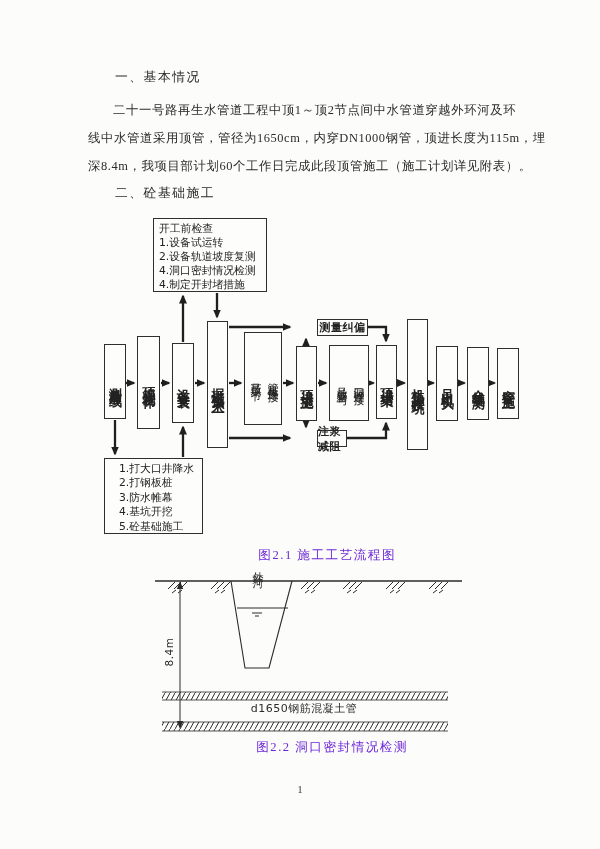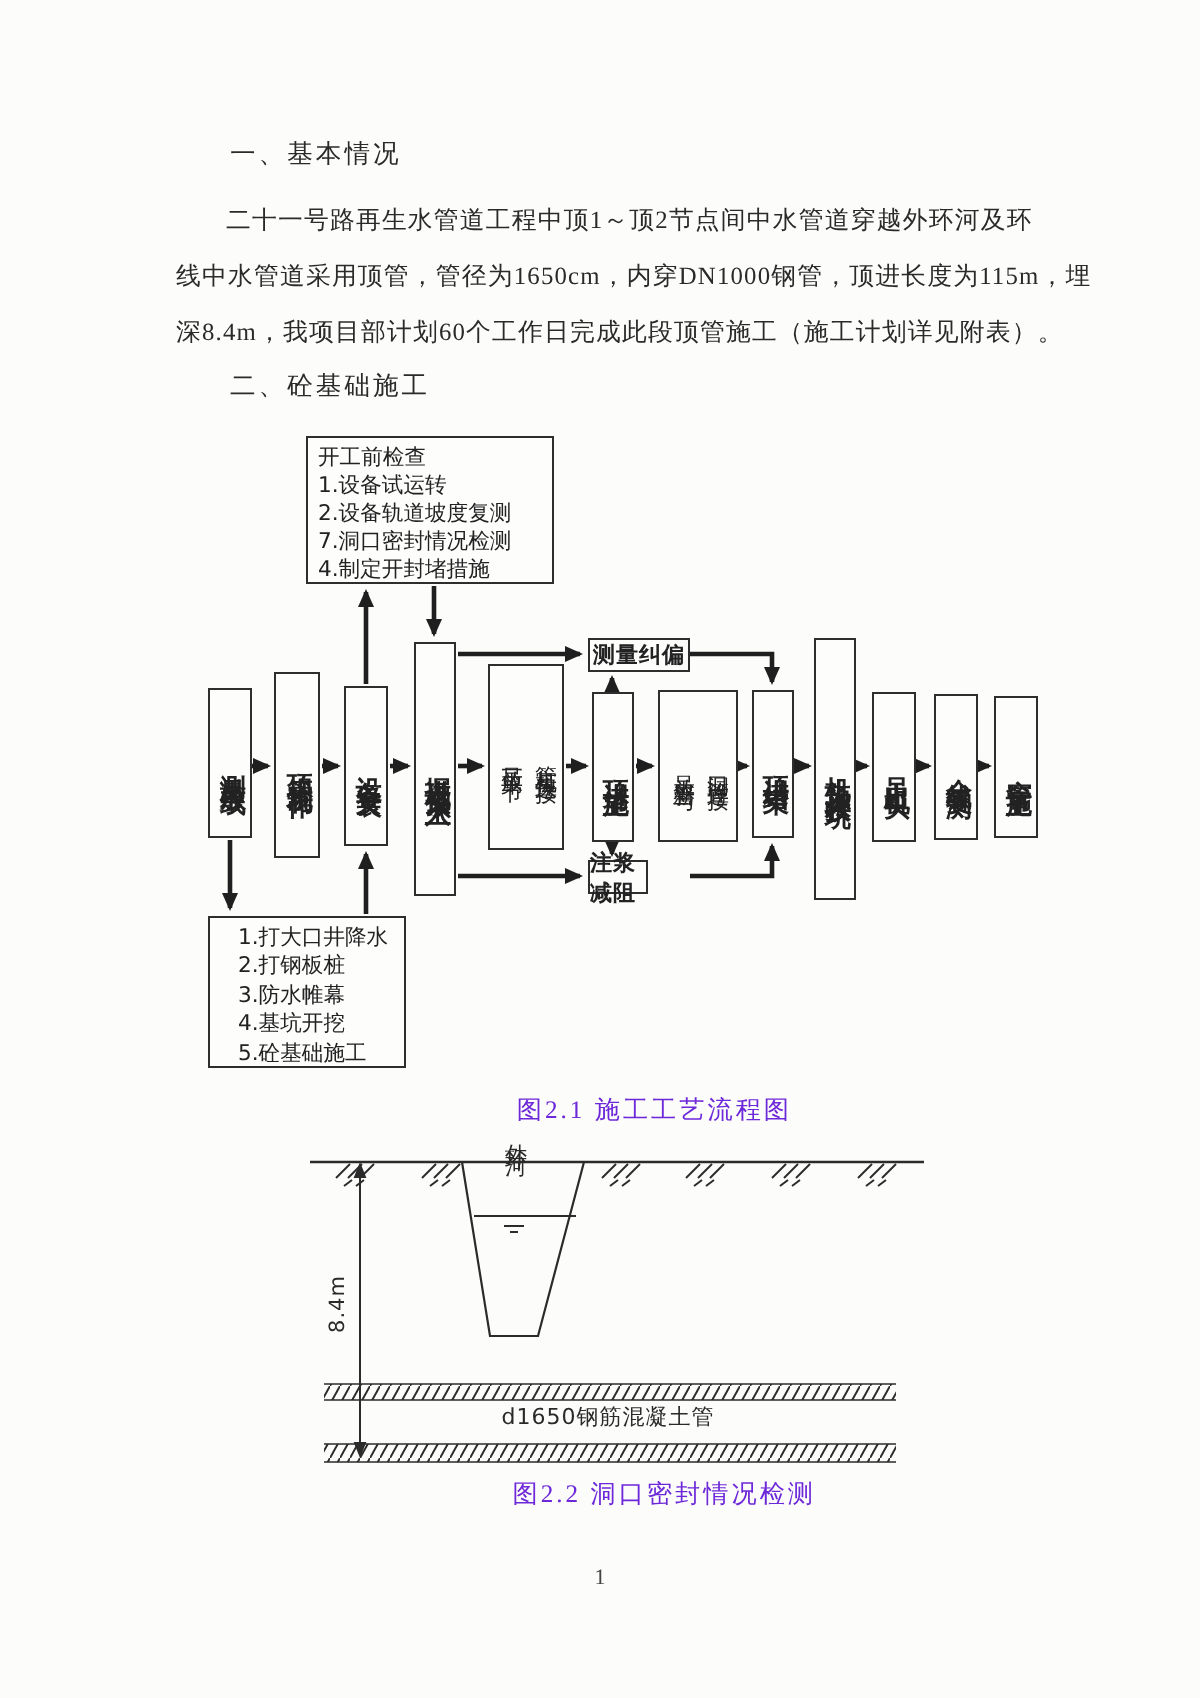"开工前检查" div.checklist { width: 124px -> 114px }
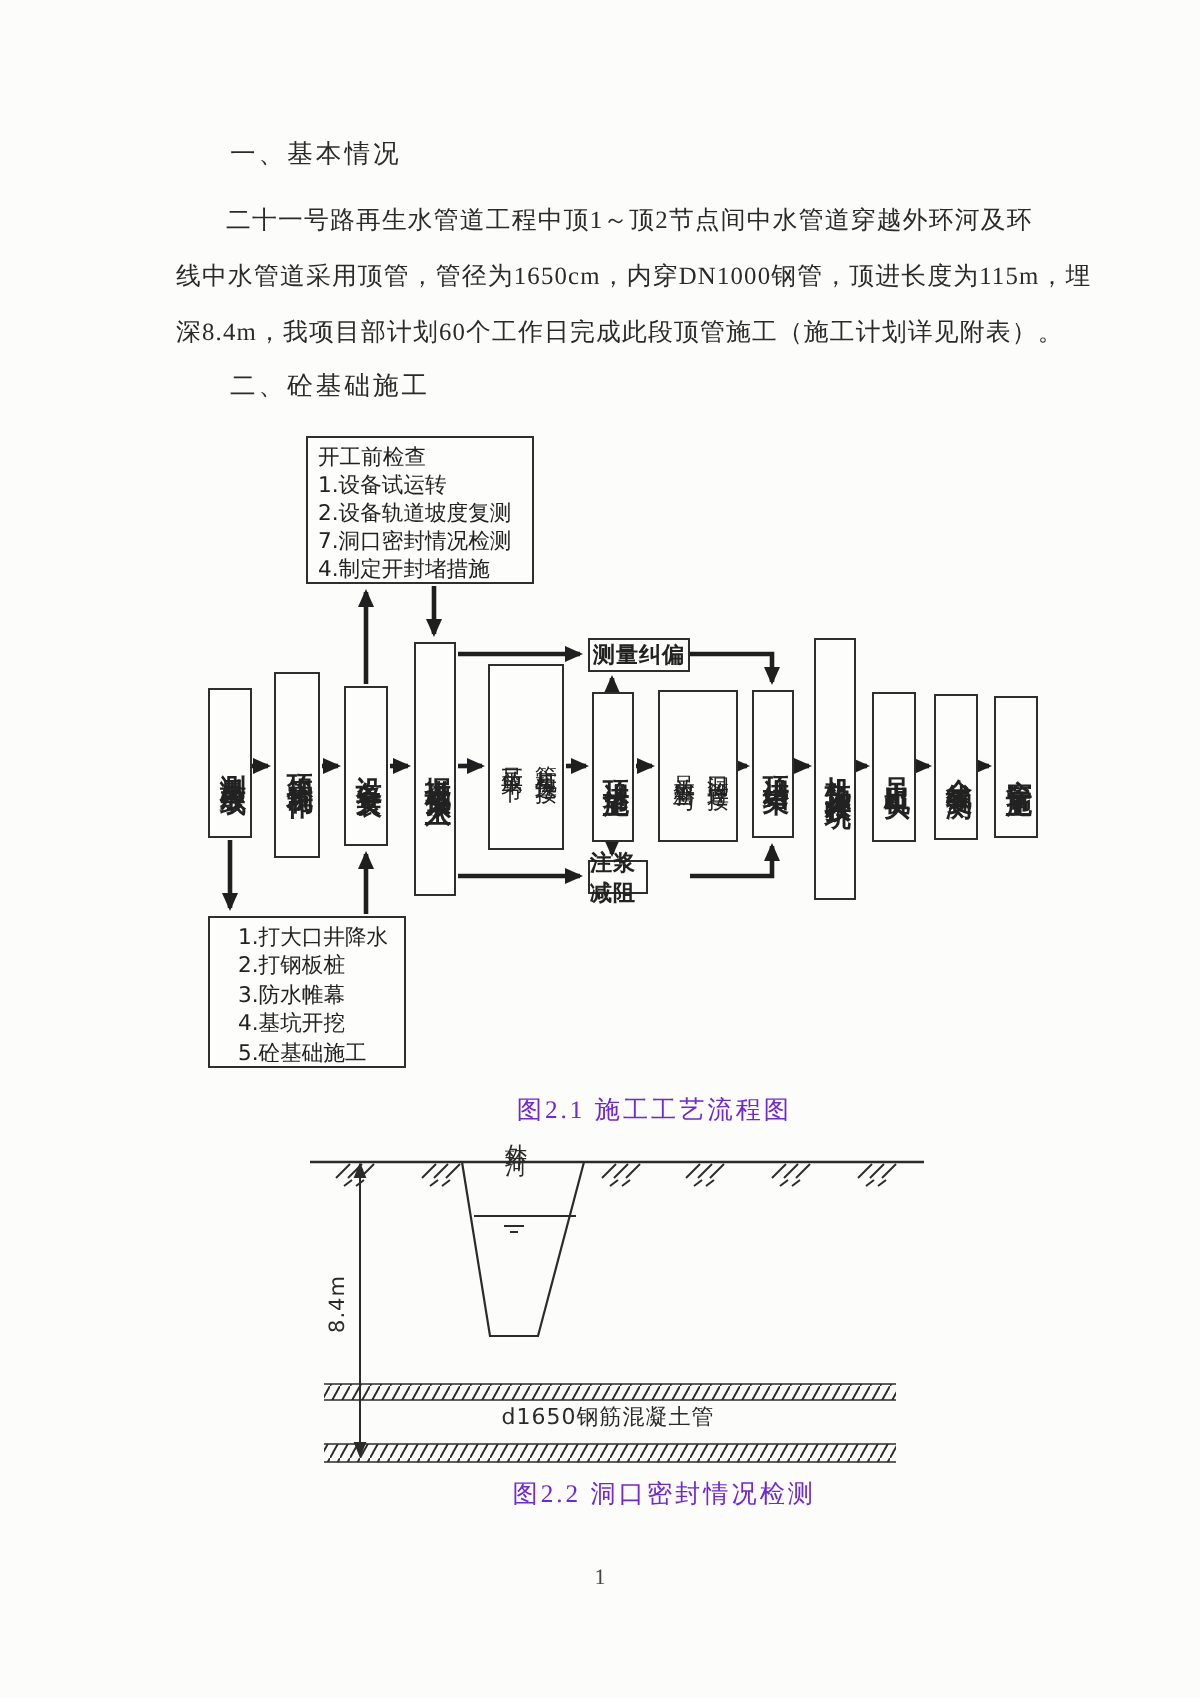"7.洞口密封情况检测" div { text: 7 -> 4 }
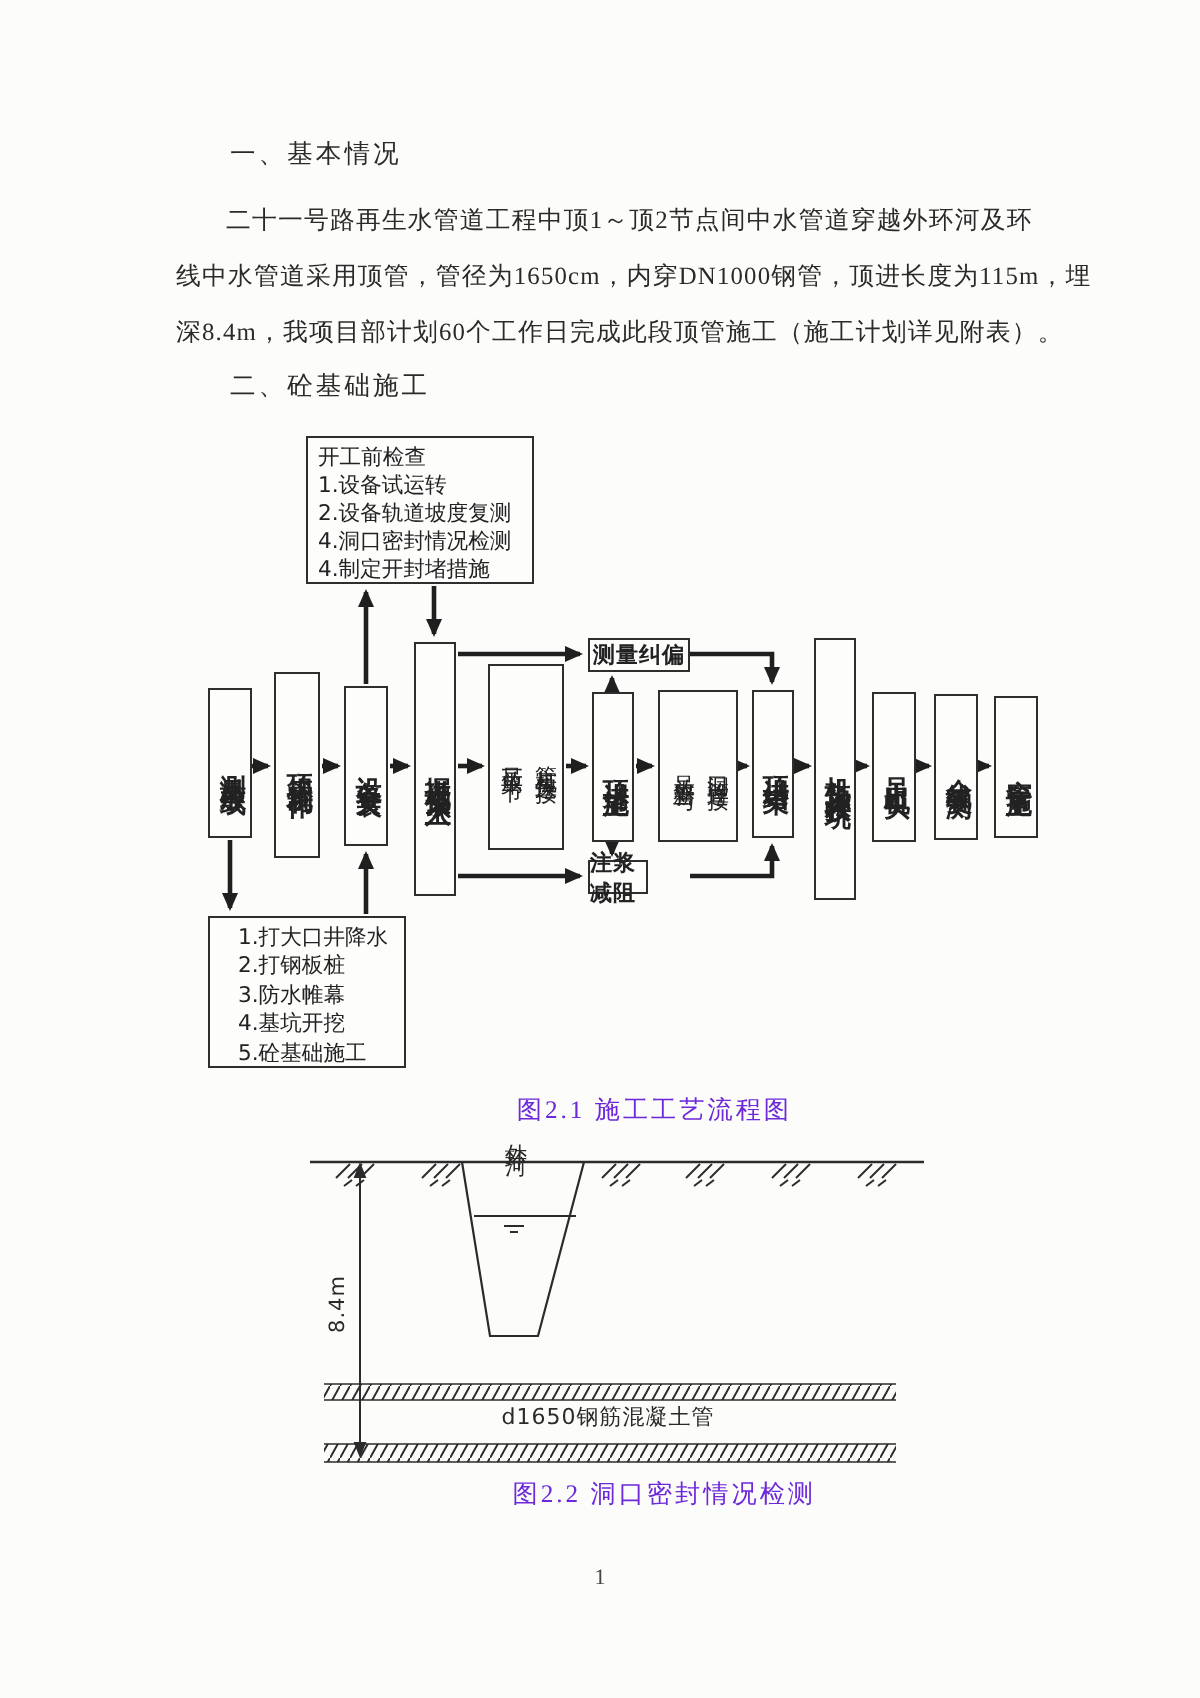"测量纠偏" .hbox { margin-left: none -> 23px }
